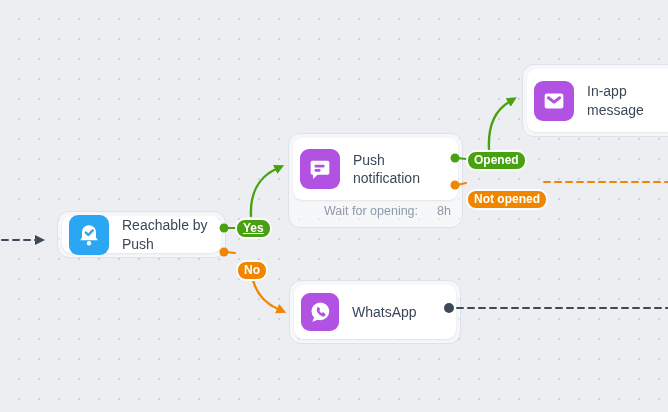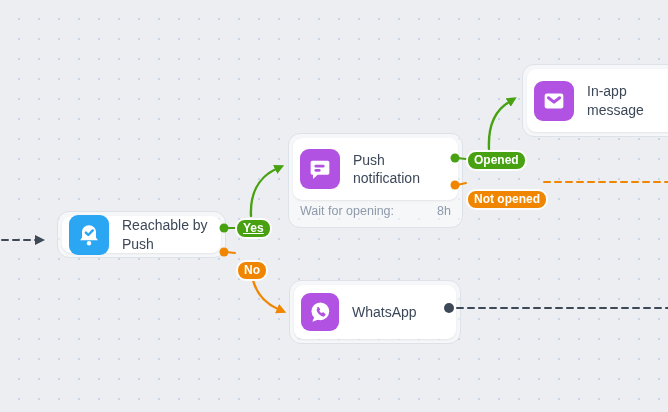"Wait for opening:" .node-footer { margin-left: none -> 24px }
